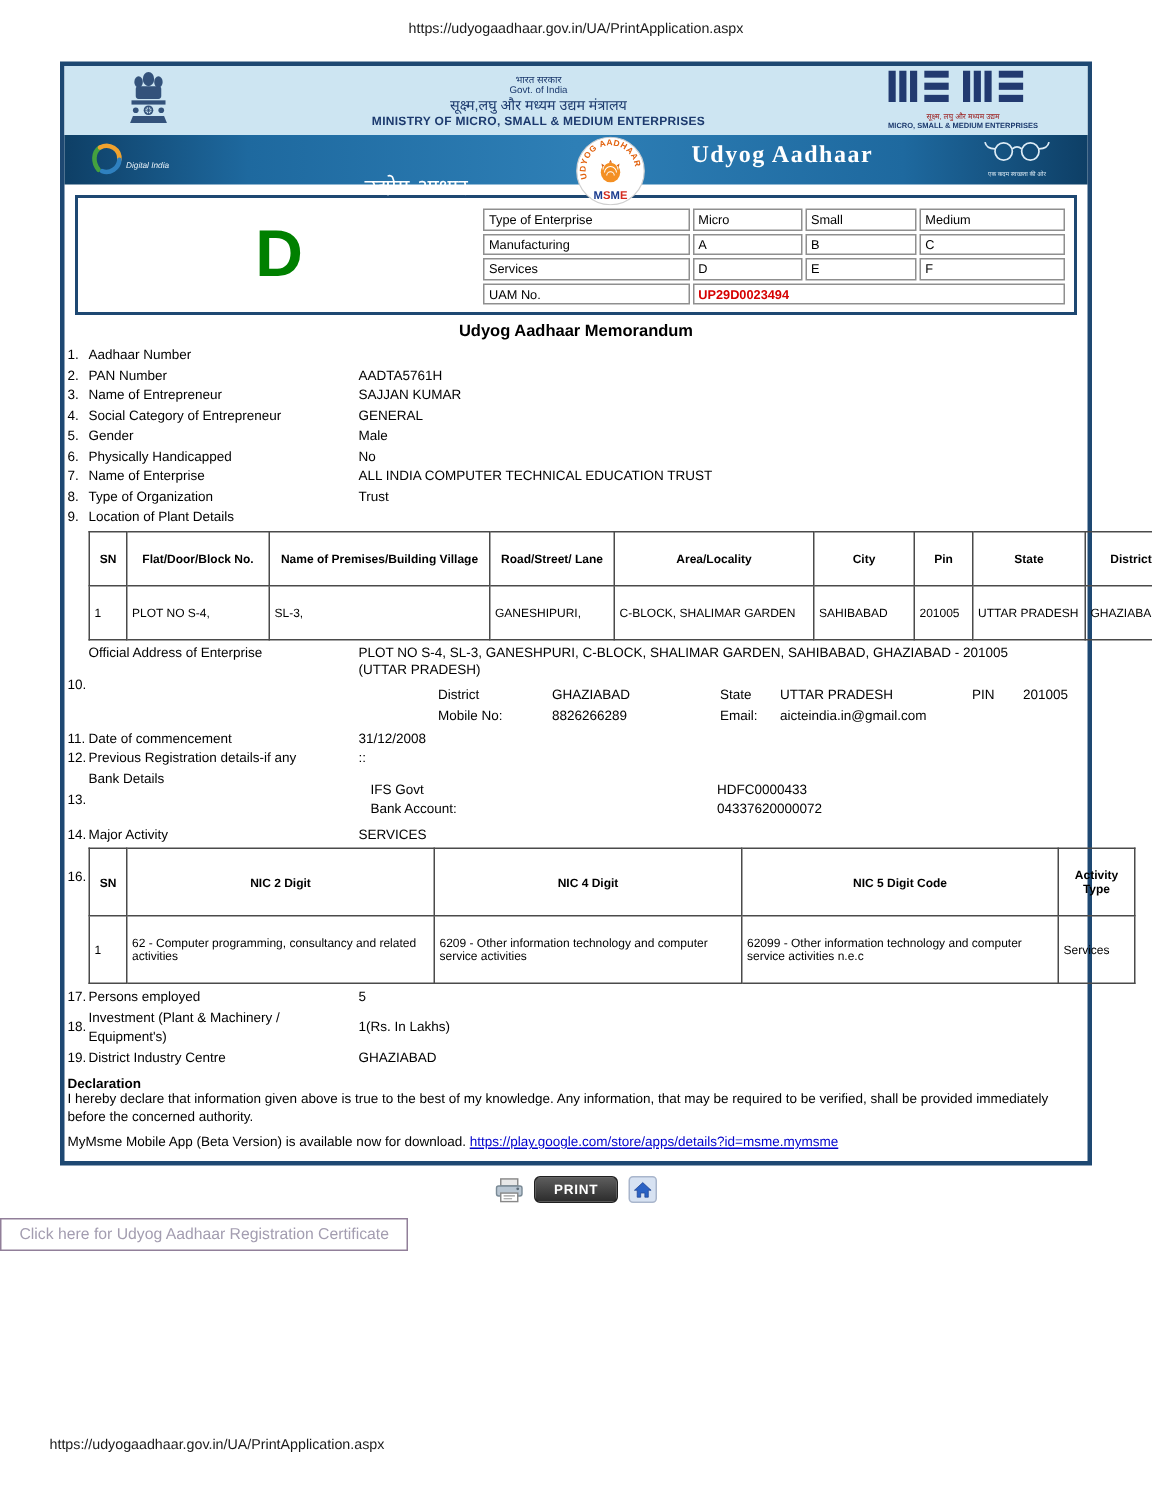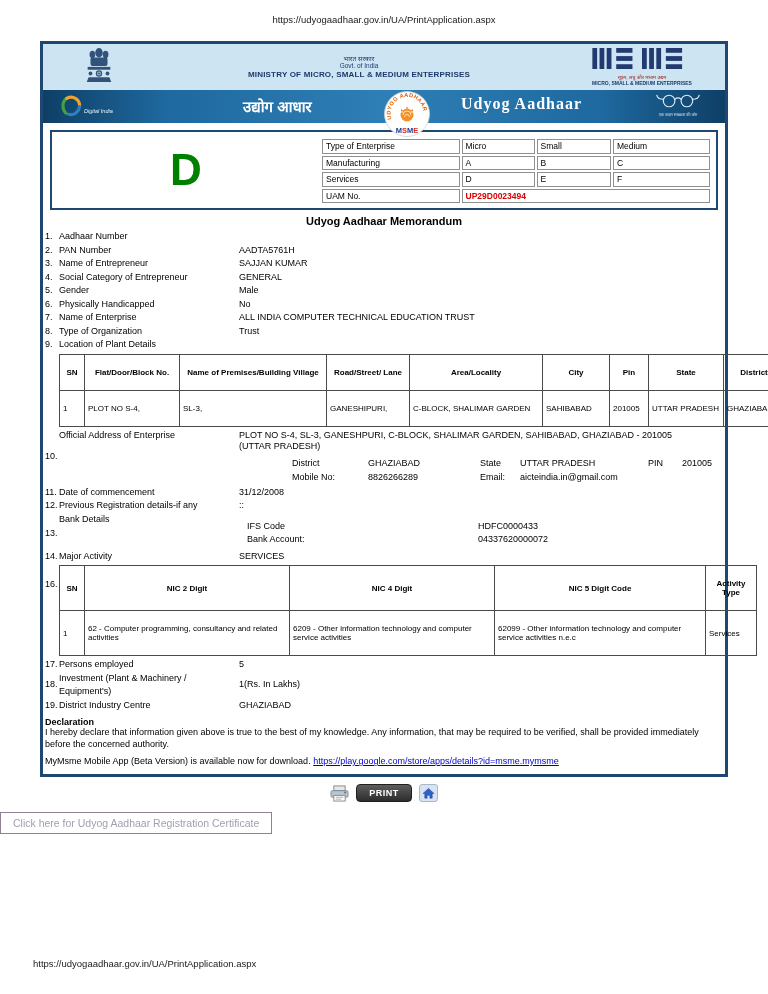"सूक्ष्म,लघु और मध्यम उद्यम मंत्रालय" div.h-md { html: none -> <div>सूक्ष्म,लघु और मध्यम उद्यम मंत्रालय</div> }
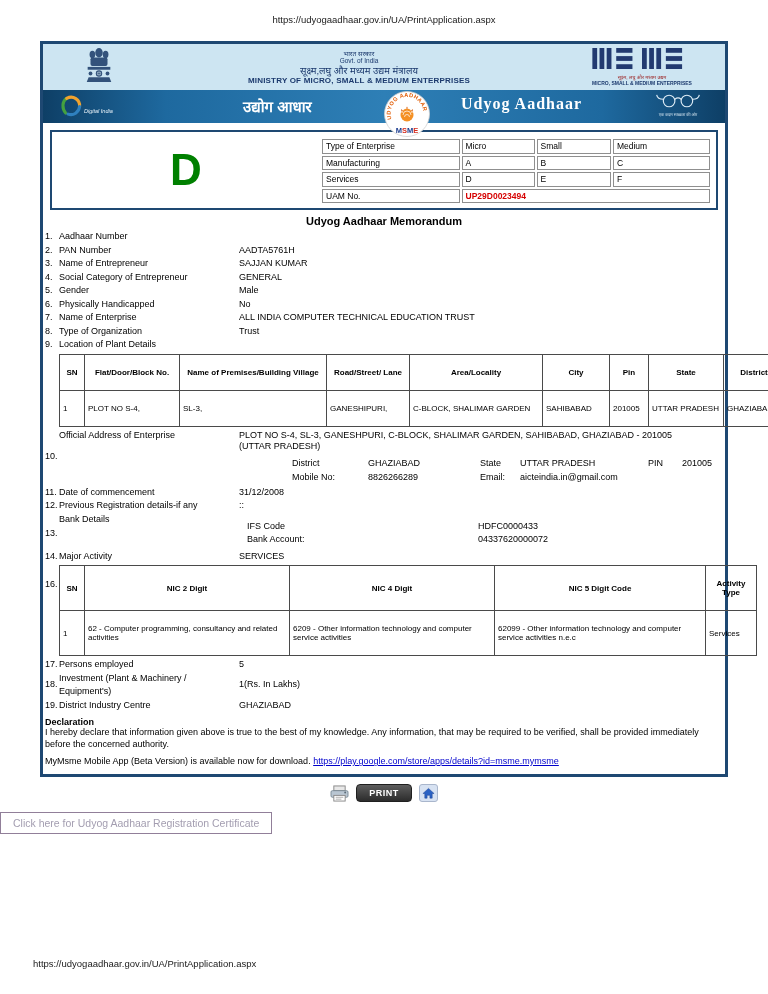"उद्योग आधार" .band-hi { font-weight: bold -> normal; top: 6px -> 24px }
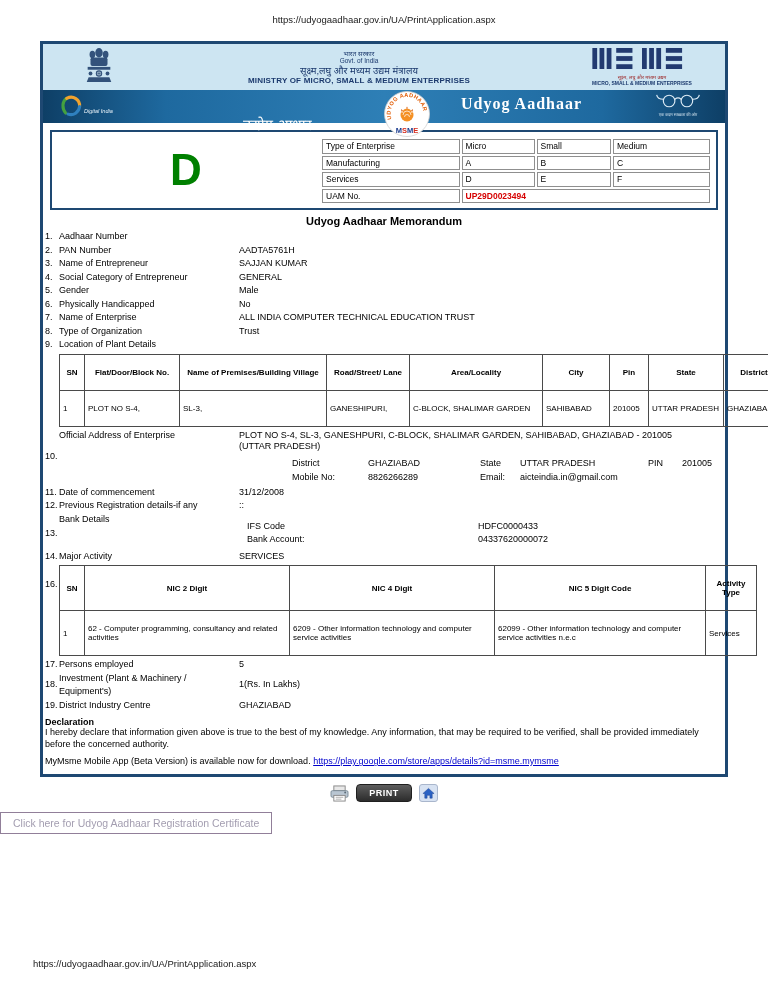"IFS Code" span.sub { text: Code -> Govt }
